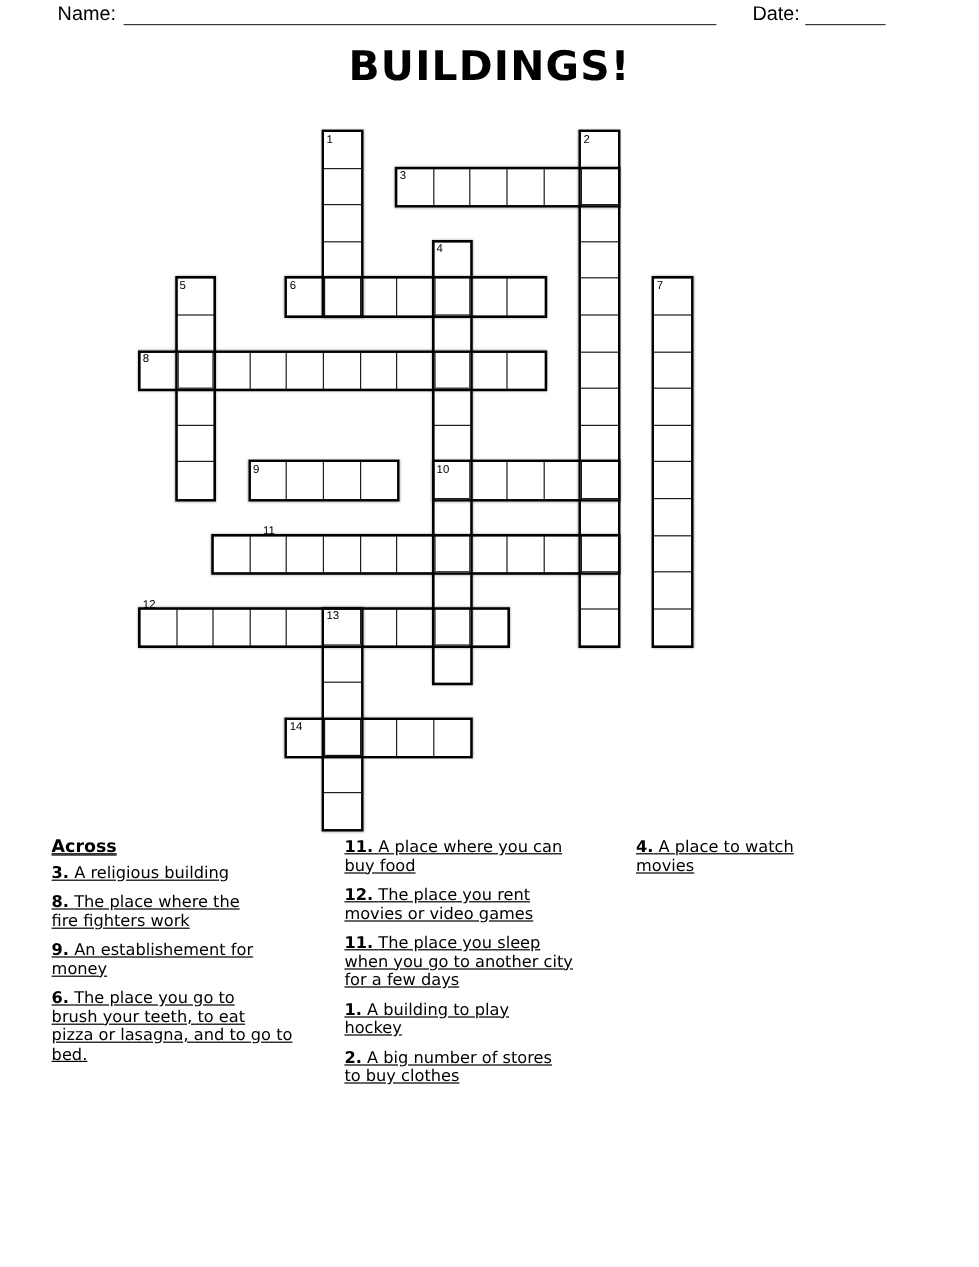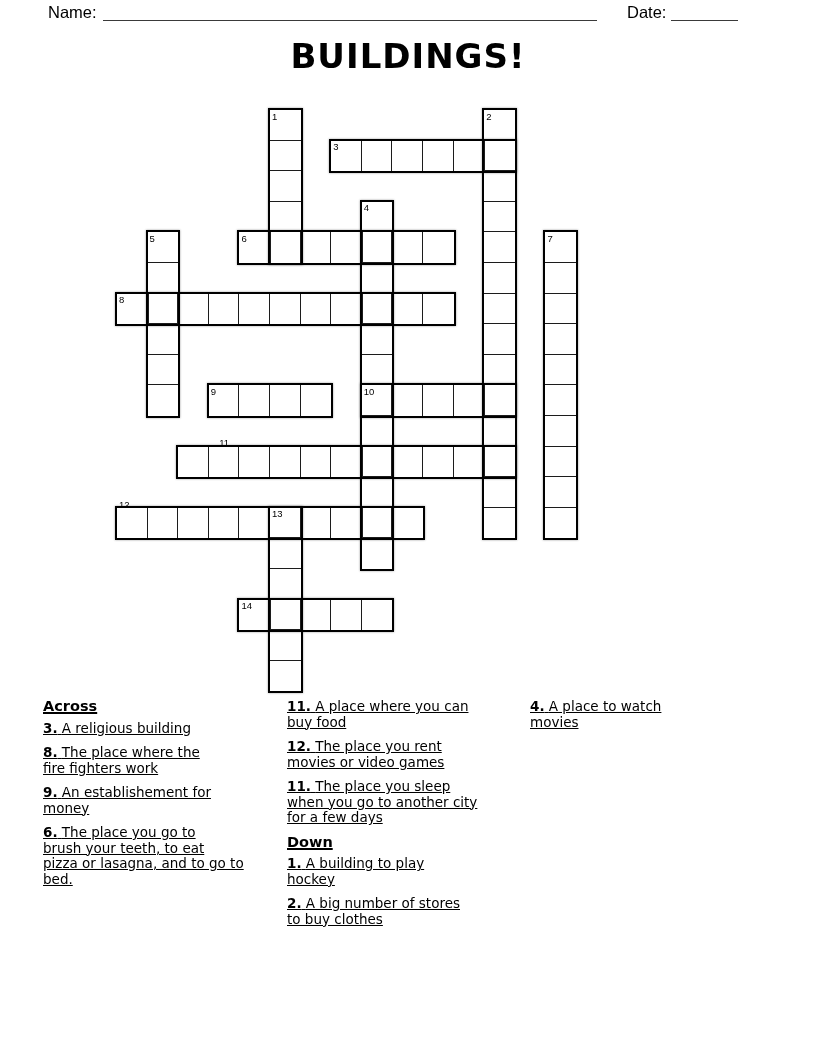"Down" div.clue-heading { html: <div>Down</div> -> none }
